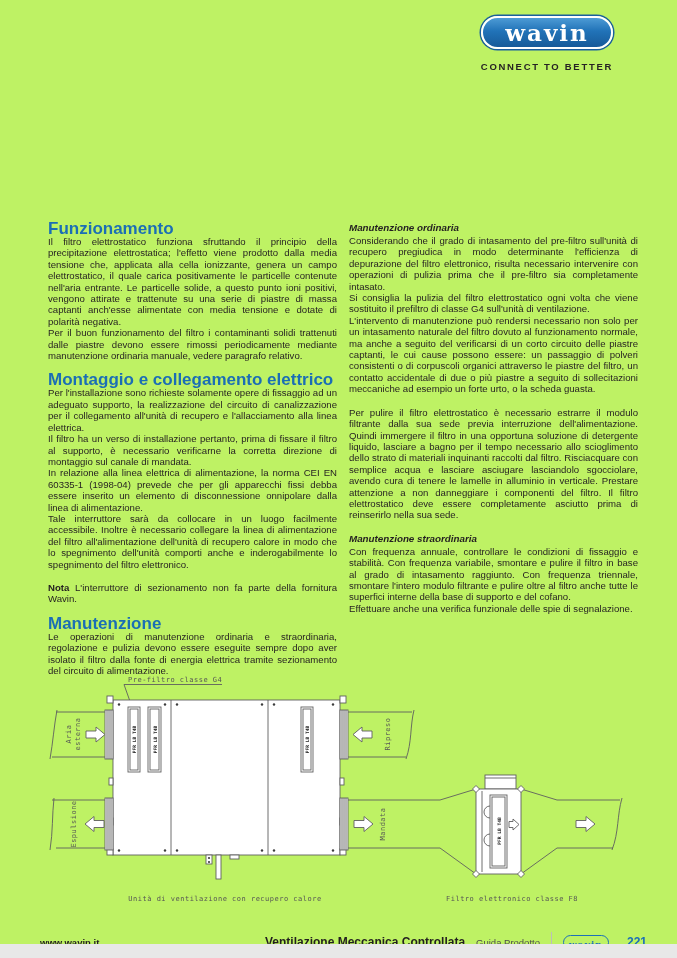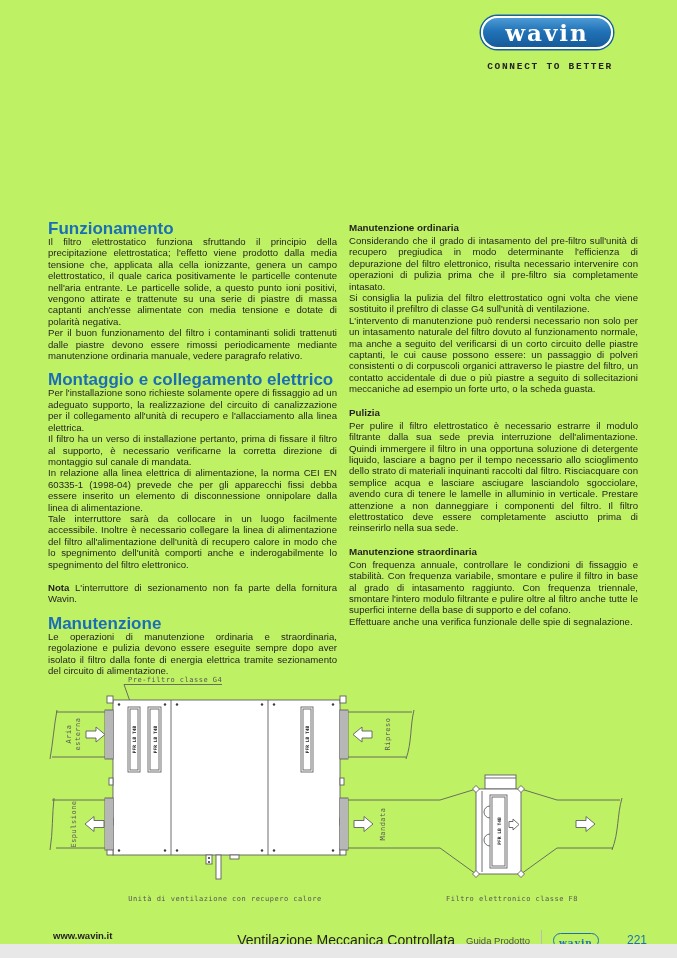"CONNECT TO BETTER" .tagline { font-family: Liberation Mono, monospace -> none }
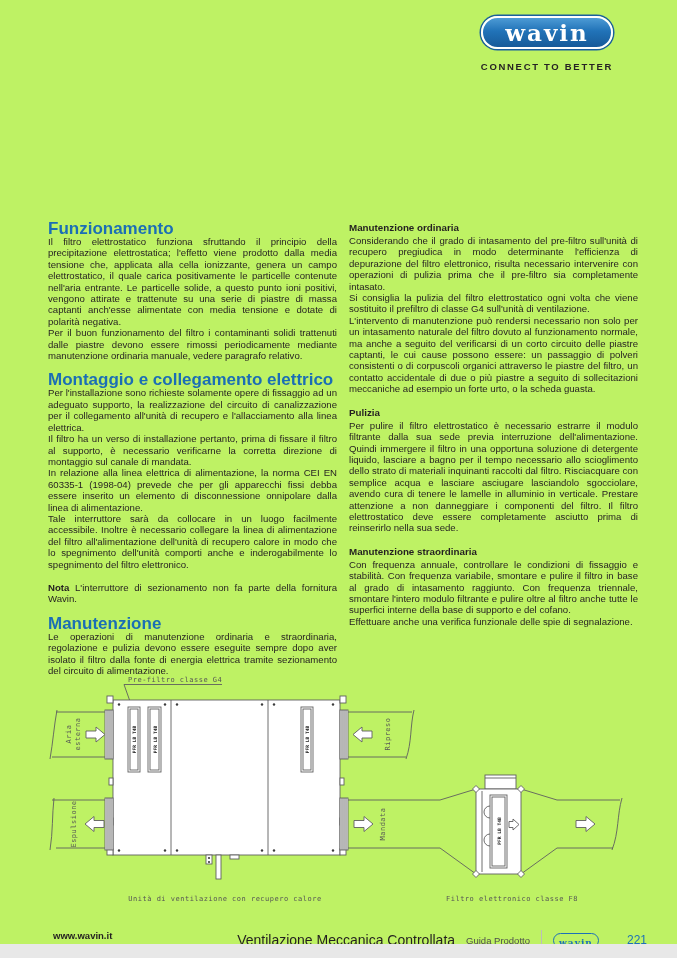"Manutenzione ordinaria" h4.black { font-style: none -> italic }
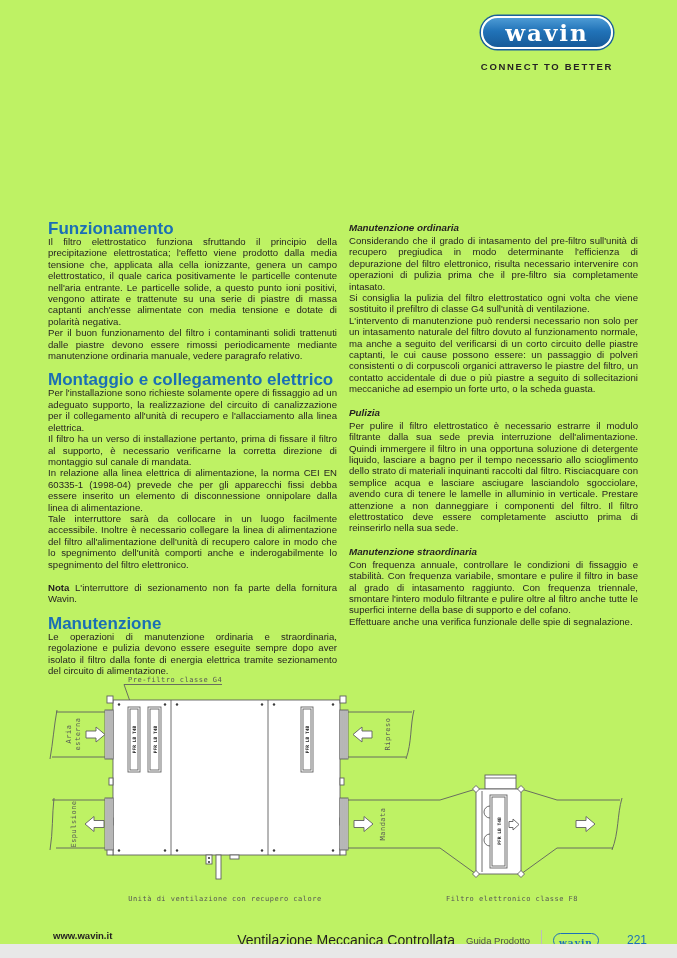"Pulizia" h4.black { html: <h4>Pulizia</h4> -> none }
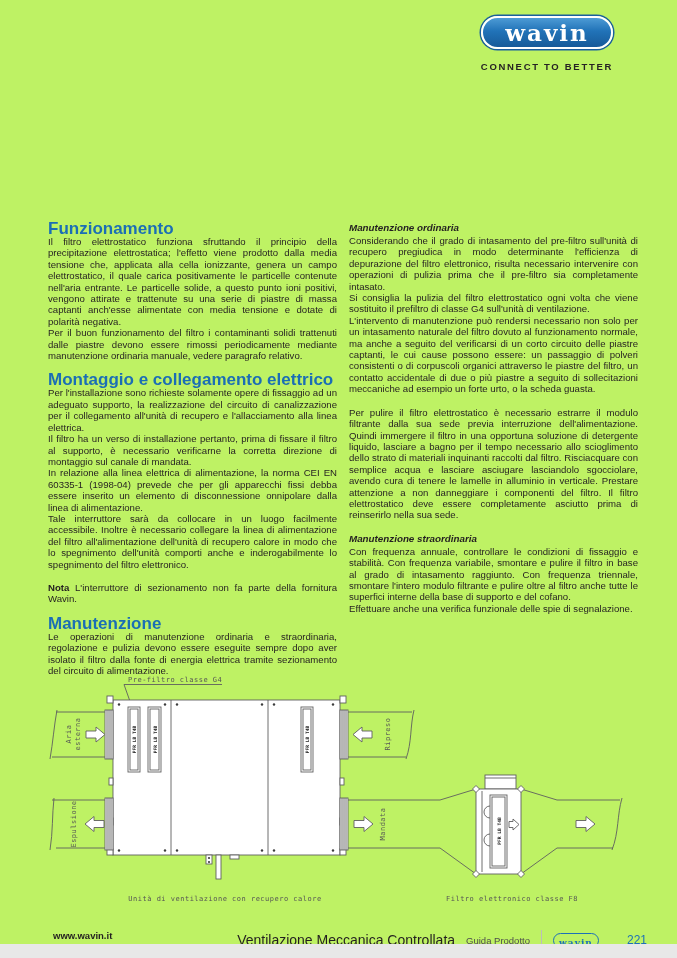"www.wavin.it" .footer { align-items: flex-start -> center; left: 53px -> 40px }
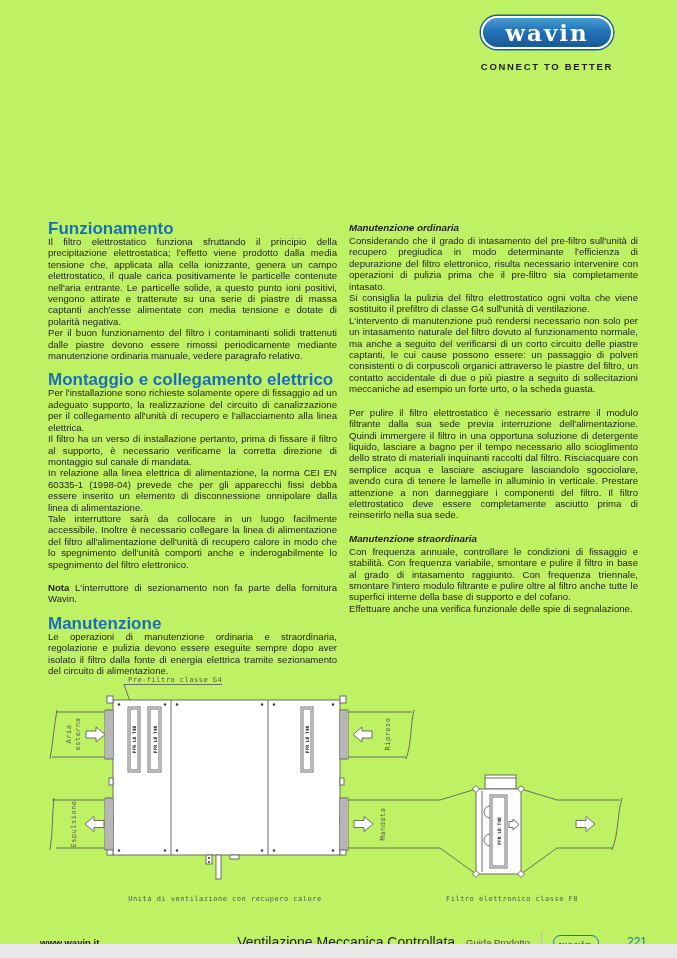"Ventilazione Meccanica Controllata" .doc-bold { font-size: 14px -> 12px; font-weight: normal -> bold }
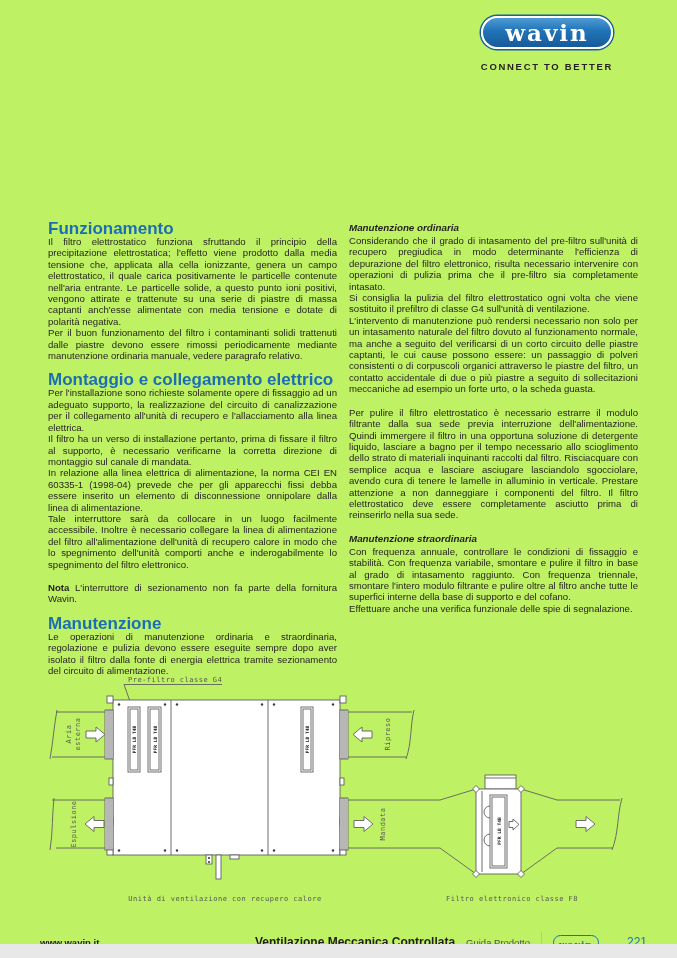"221" .pagenum { font-weight: normal -> bold; margin-left: 28px -> 18px }
